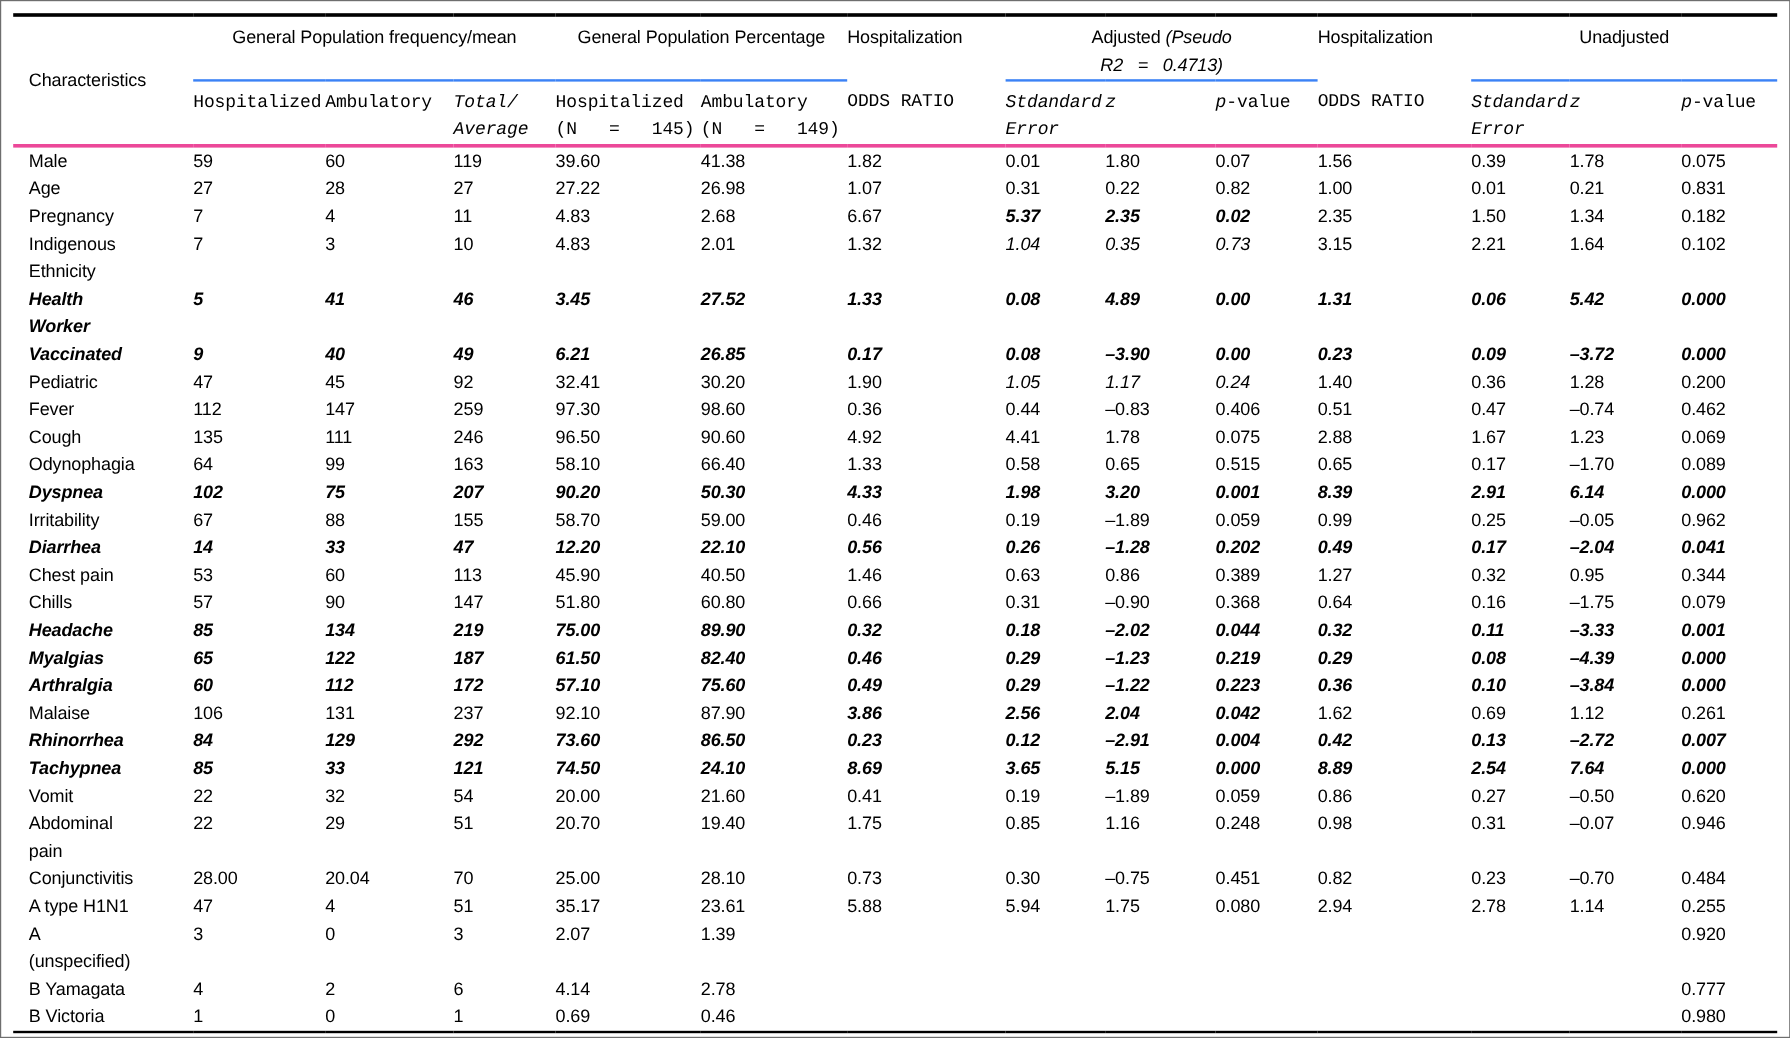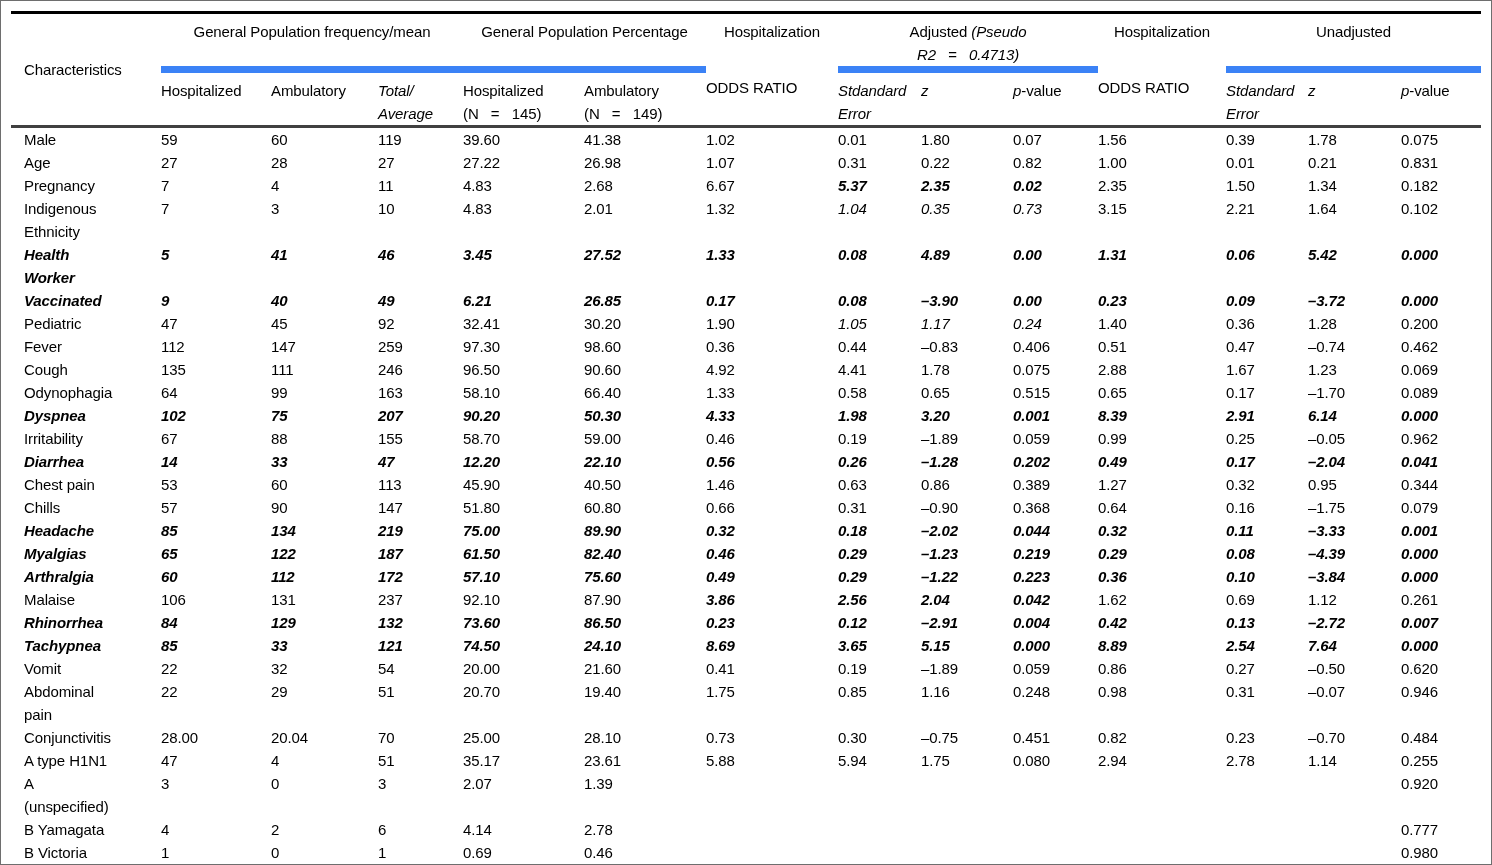"General Population frequency/mean" th.group.rule { border-bottom: 7px solid #3b82f6 -> 2px solid #3b82f6 }
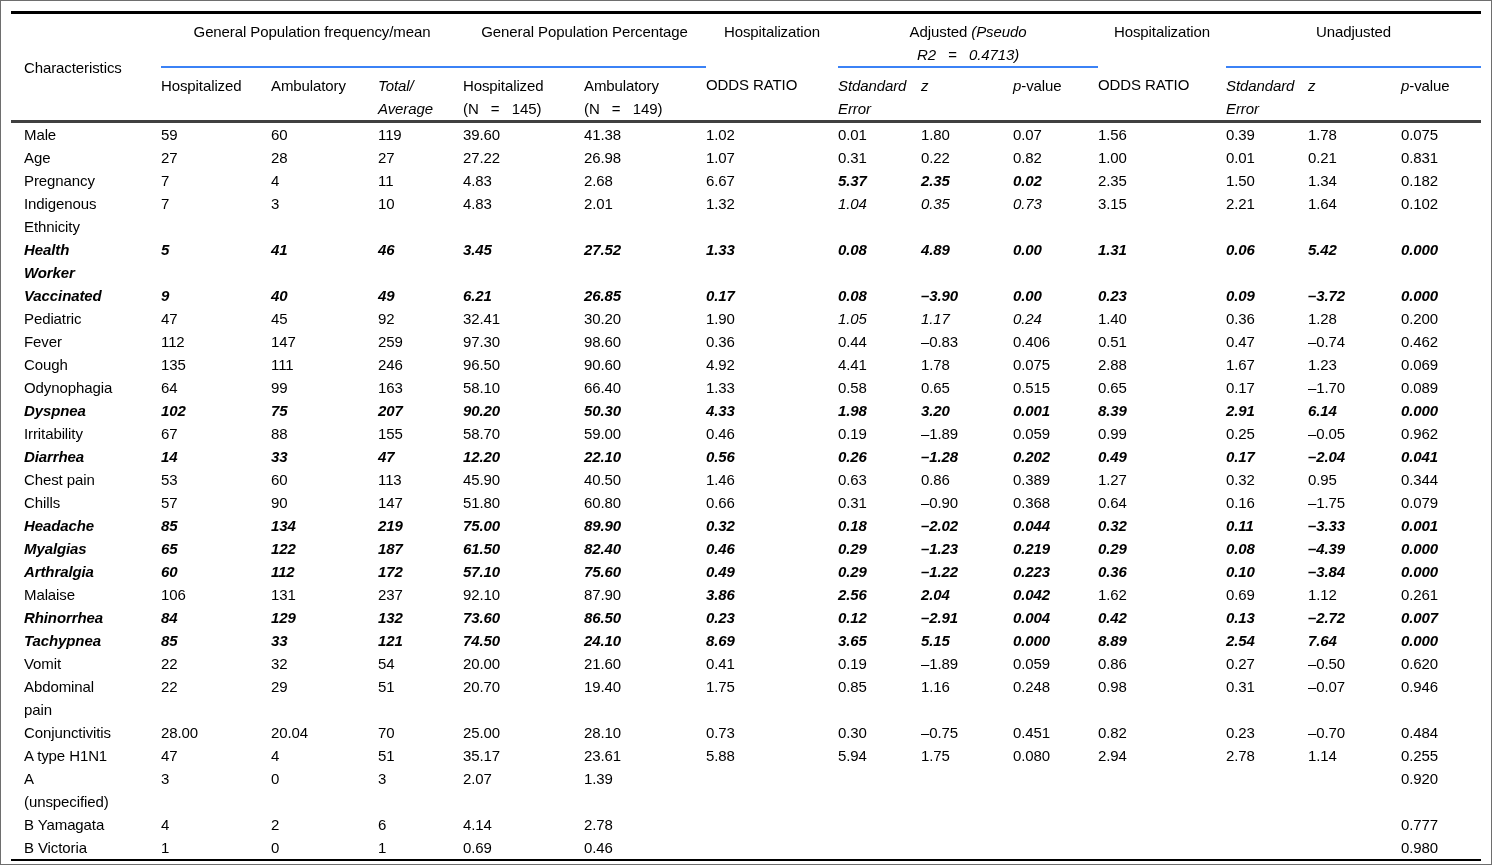"Hospitalization" th.group.left { text-align: center -> left }
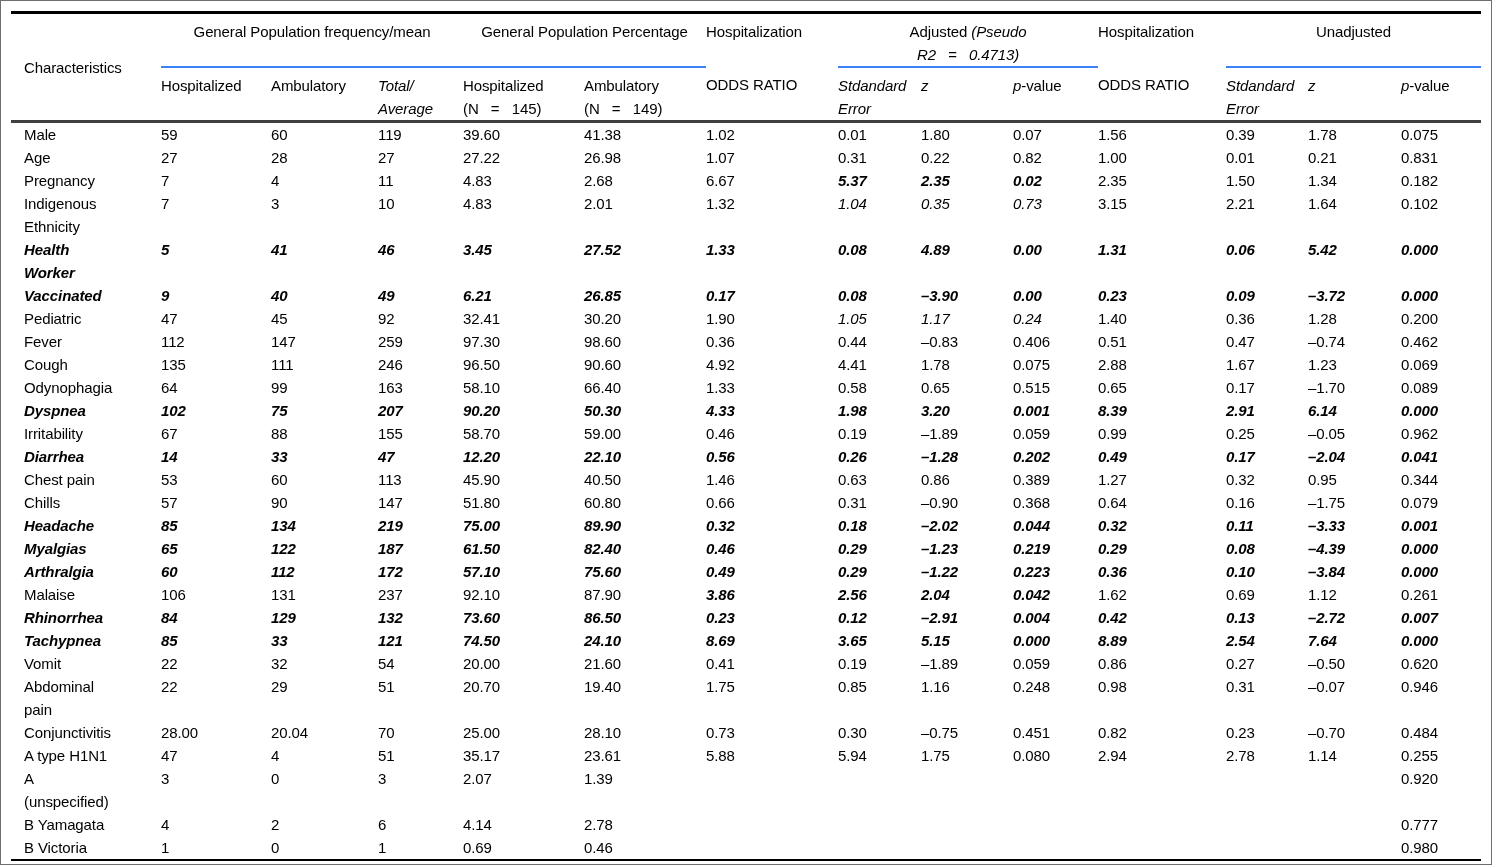"Characteristics" .hb { border-bottom: 3px solid #404040 -> 3px solid #ec4899 }
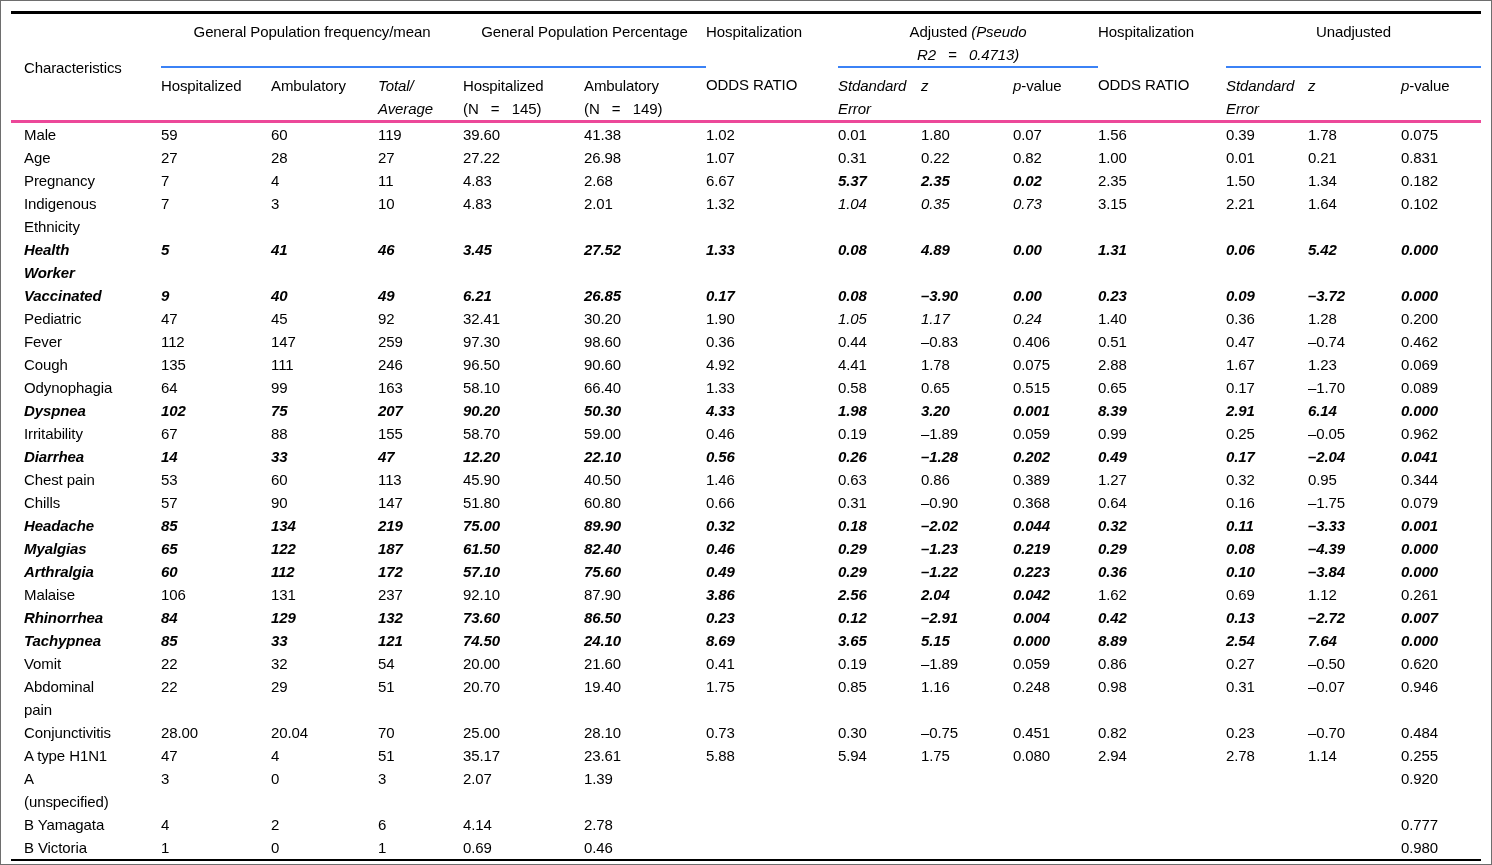"Hospitalized" th.sub { font-family: none -> Liberation Mono, monospace }
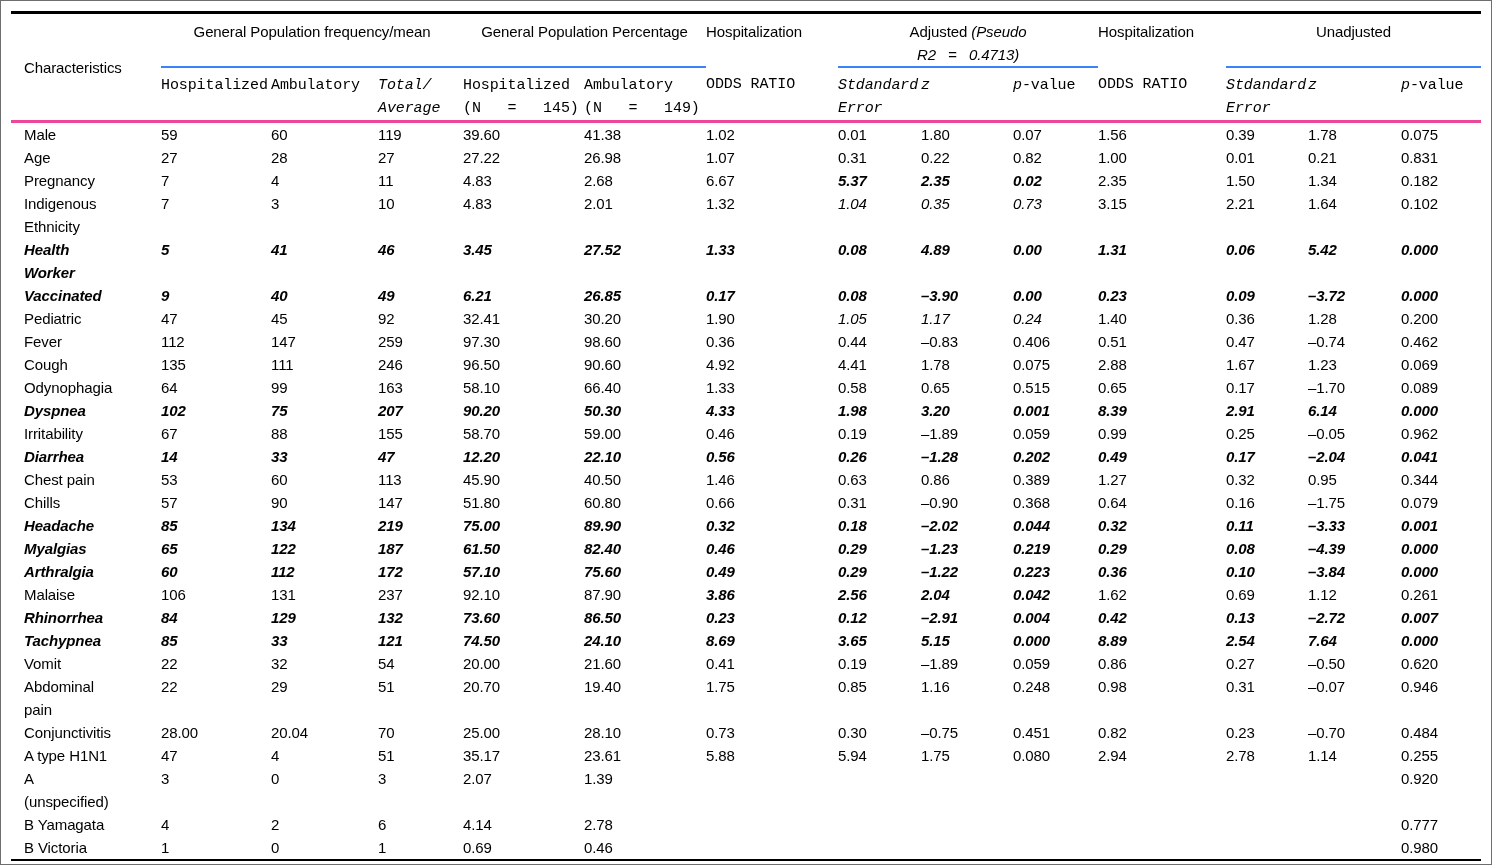"1.02" td { text: 1.02 -> 1.82 }
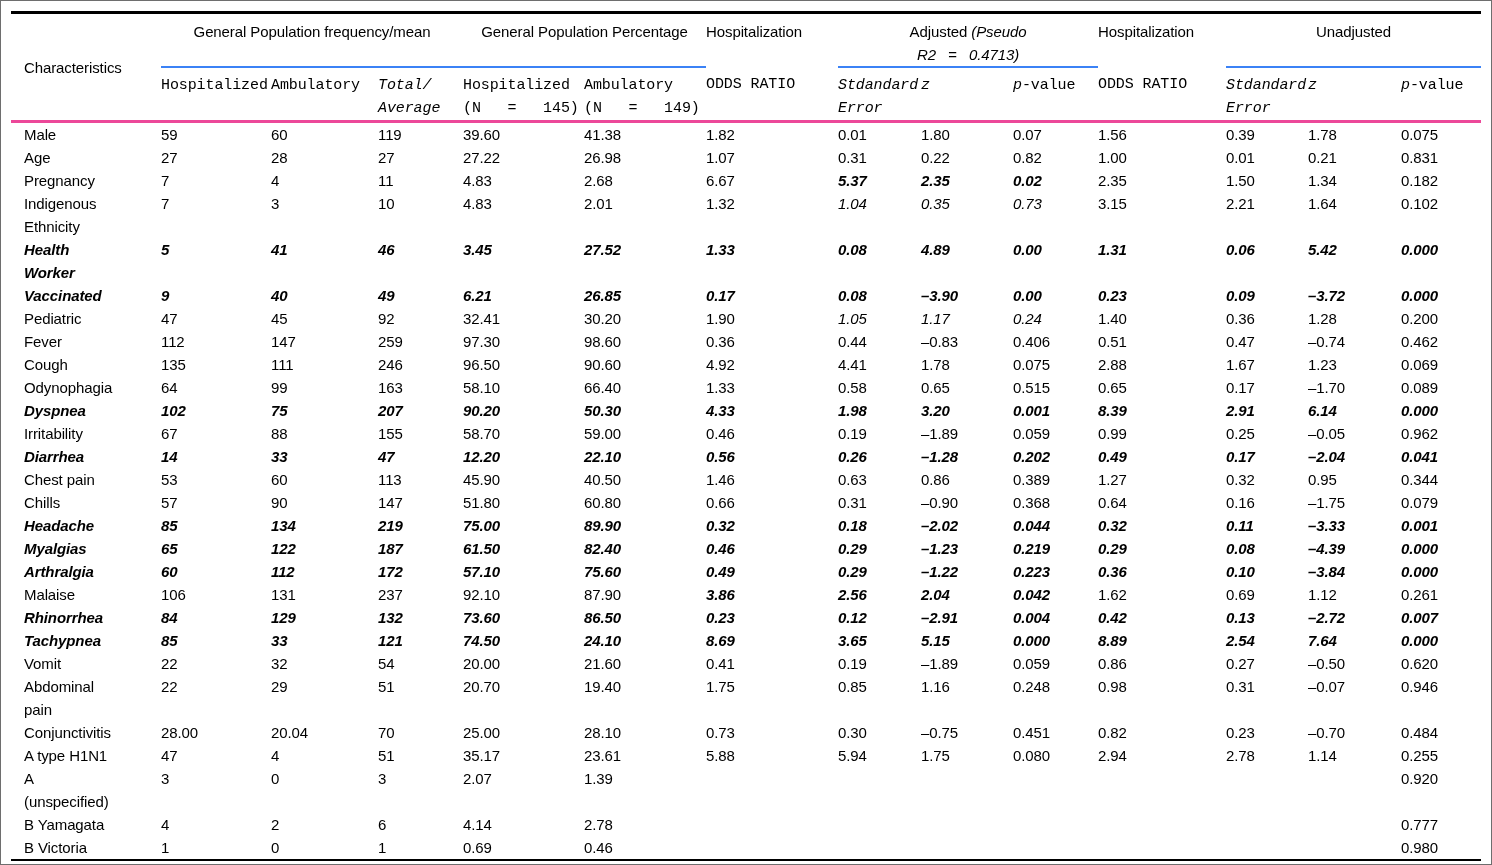"132" td { text: 132 -> 292 }
